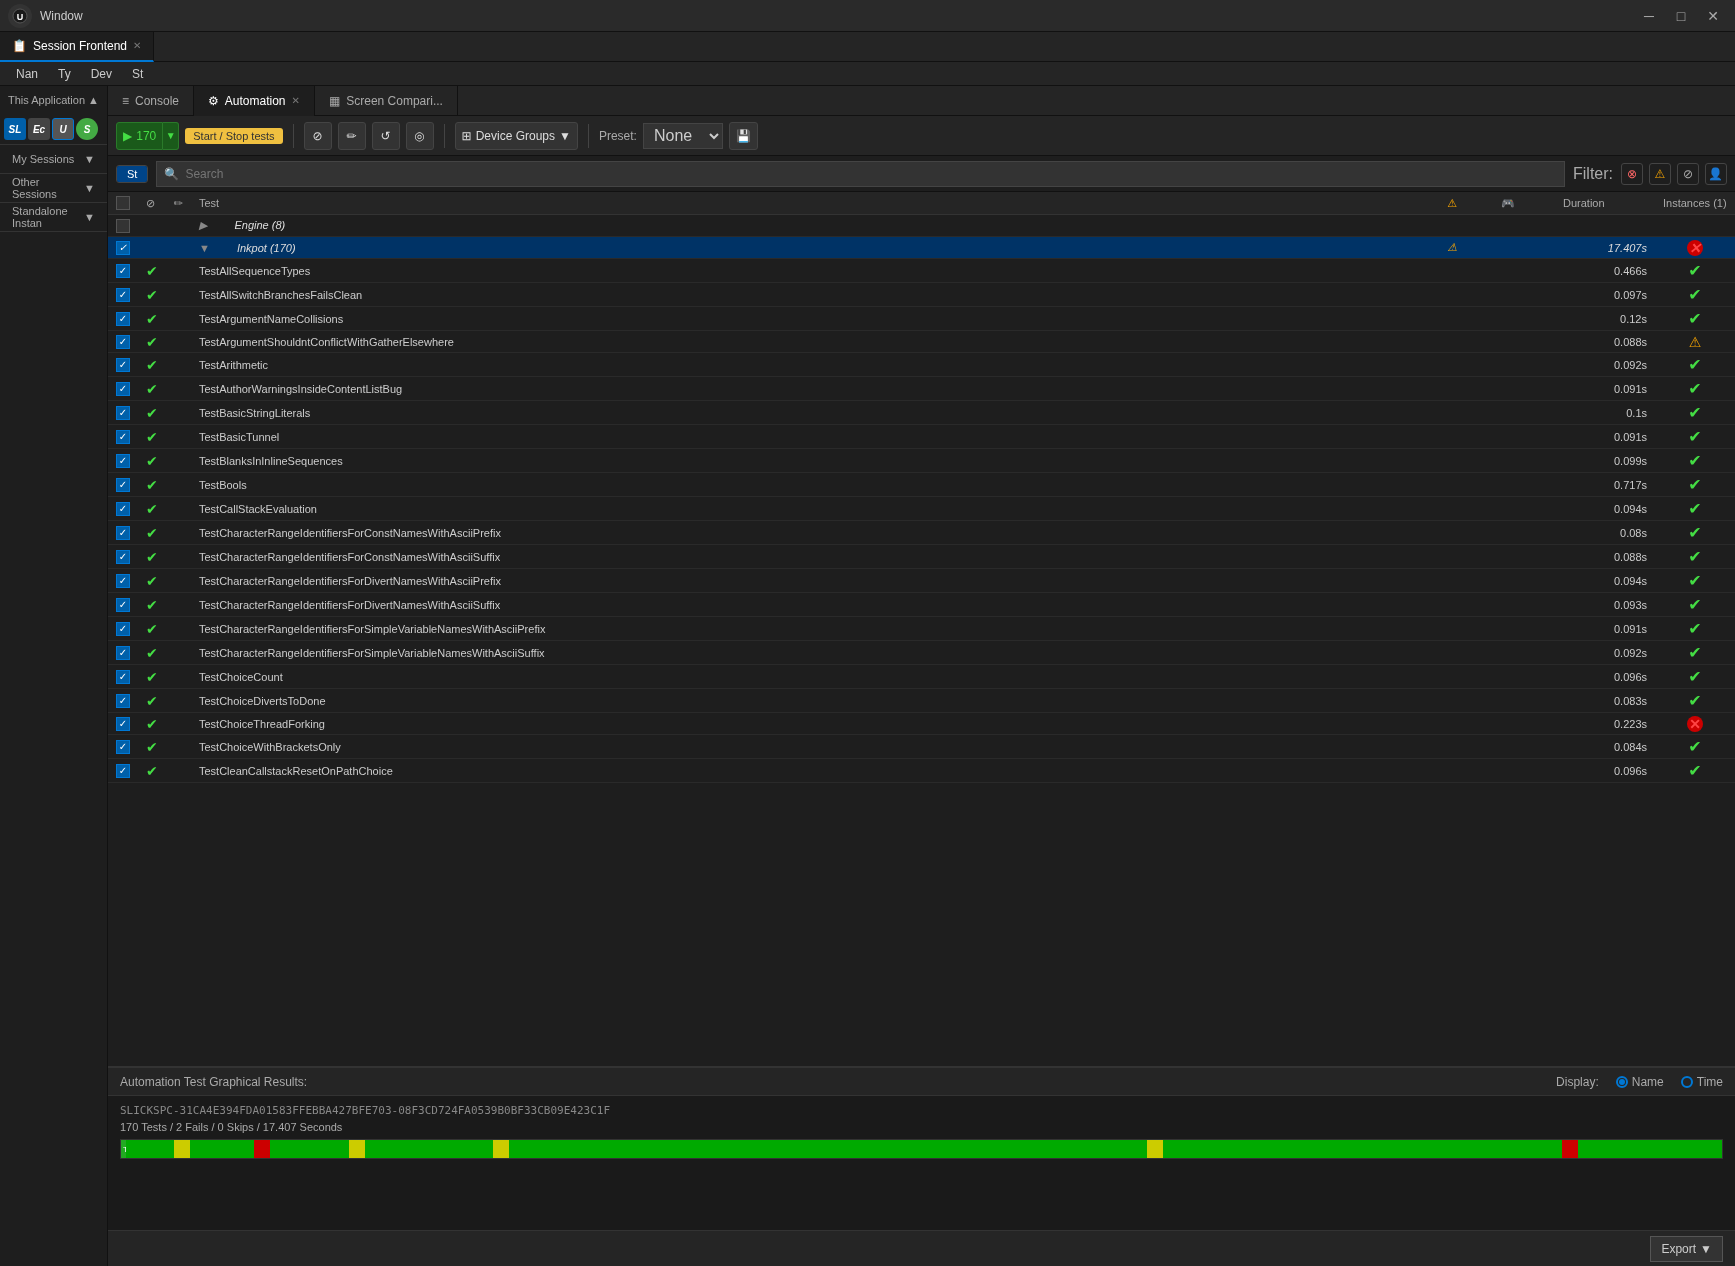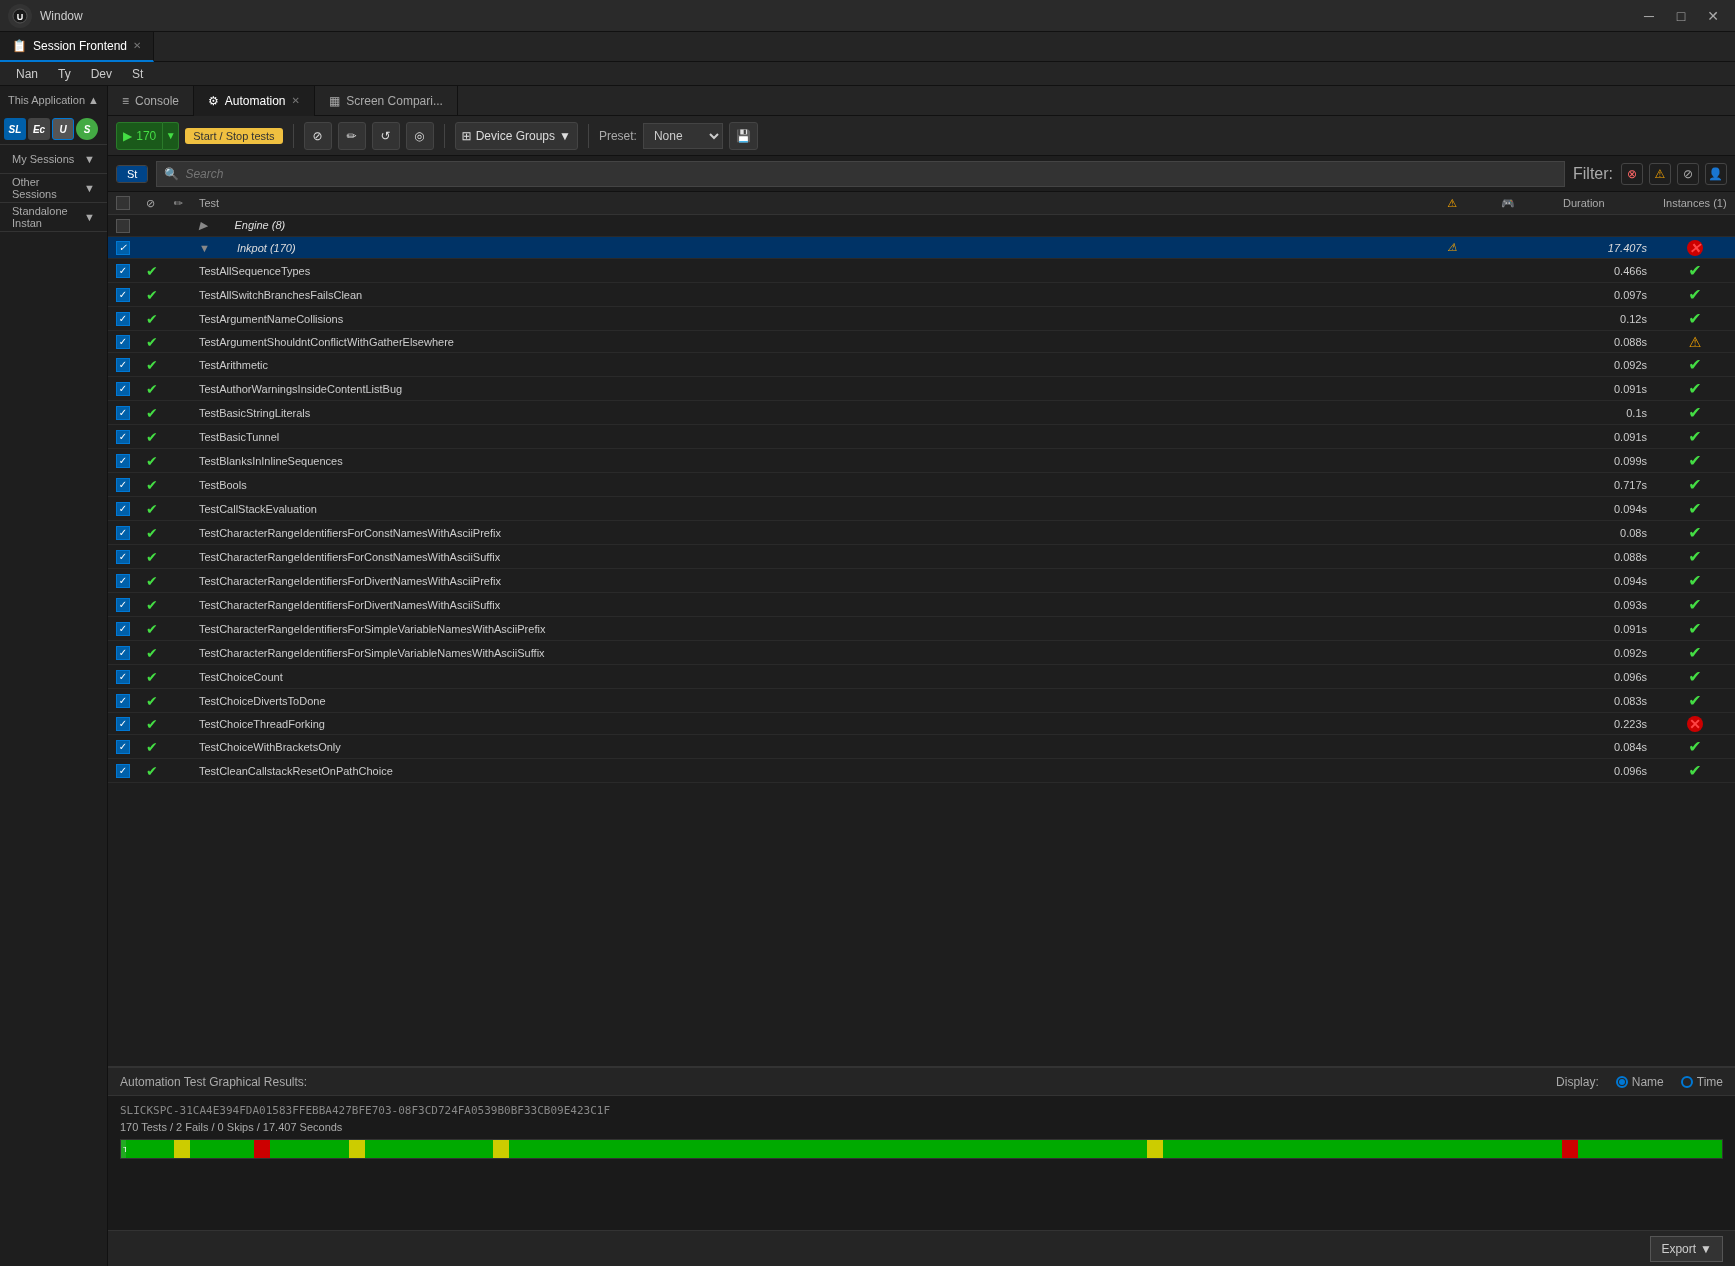"None" .preset-select { font-size: 12px -> 16px }
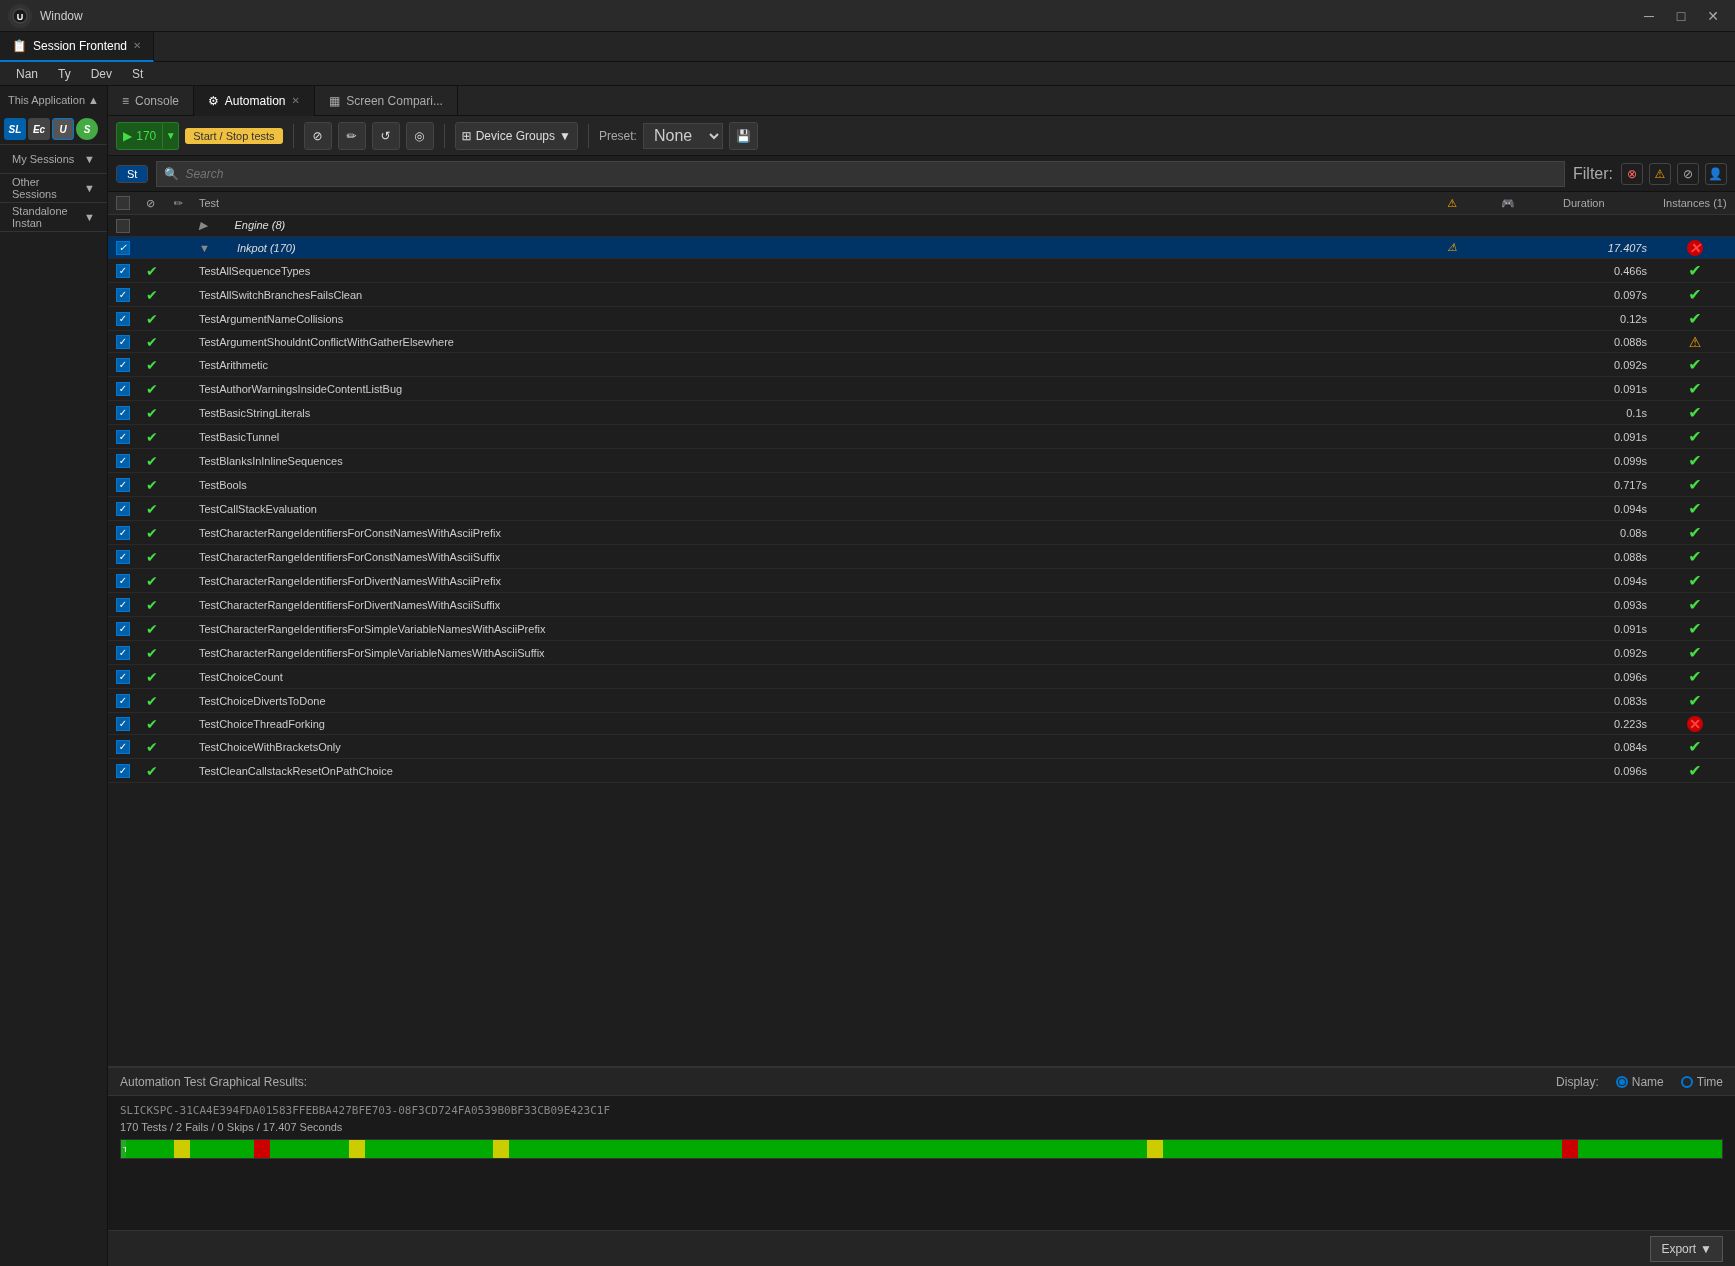"Search" .search-input { font-style: italic -> none }
